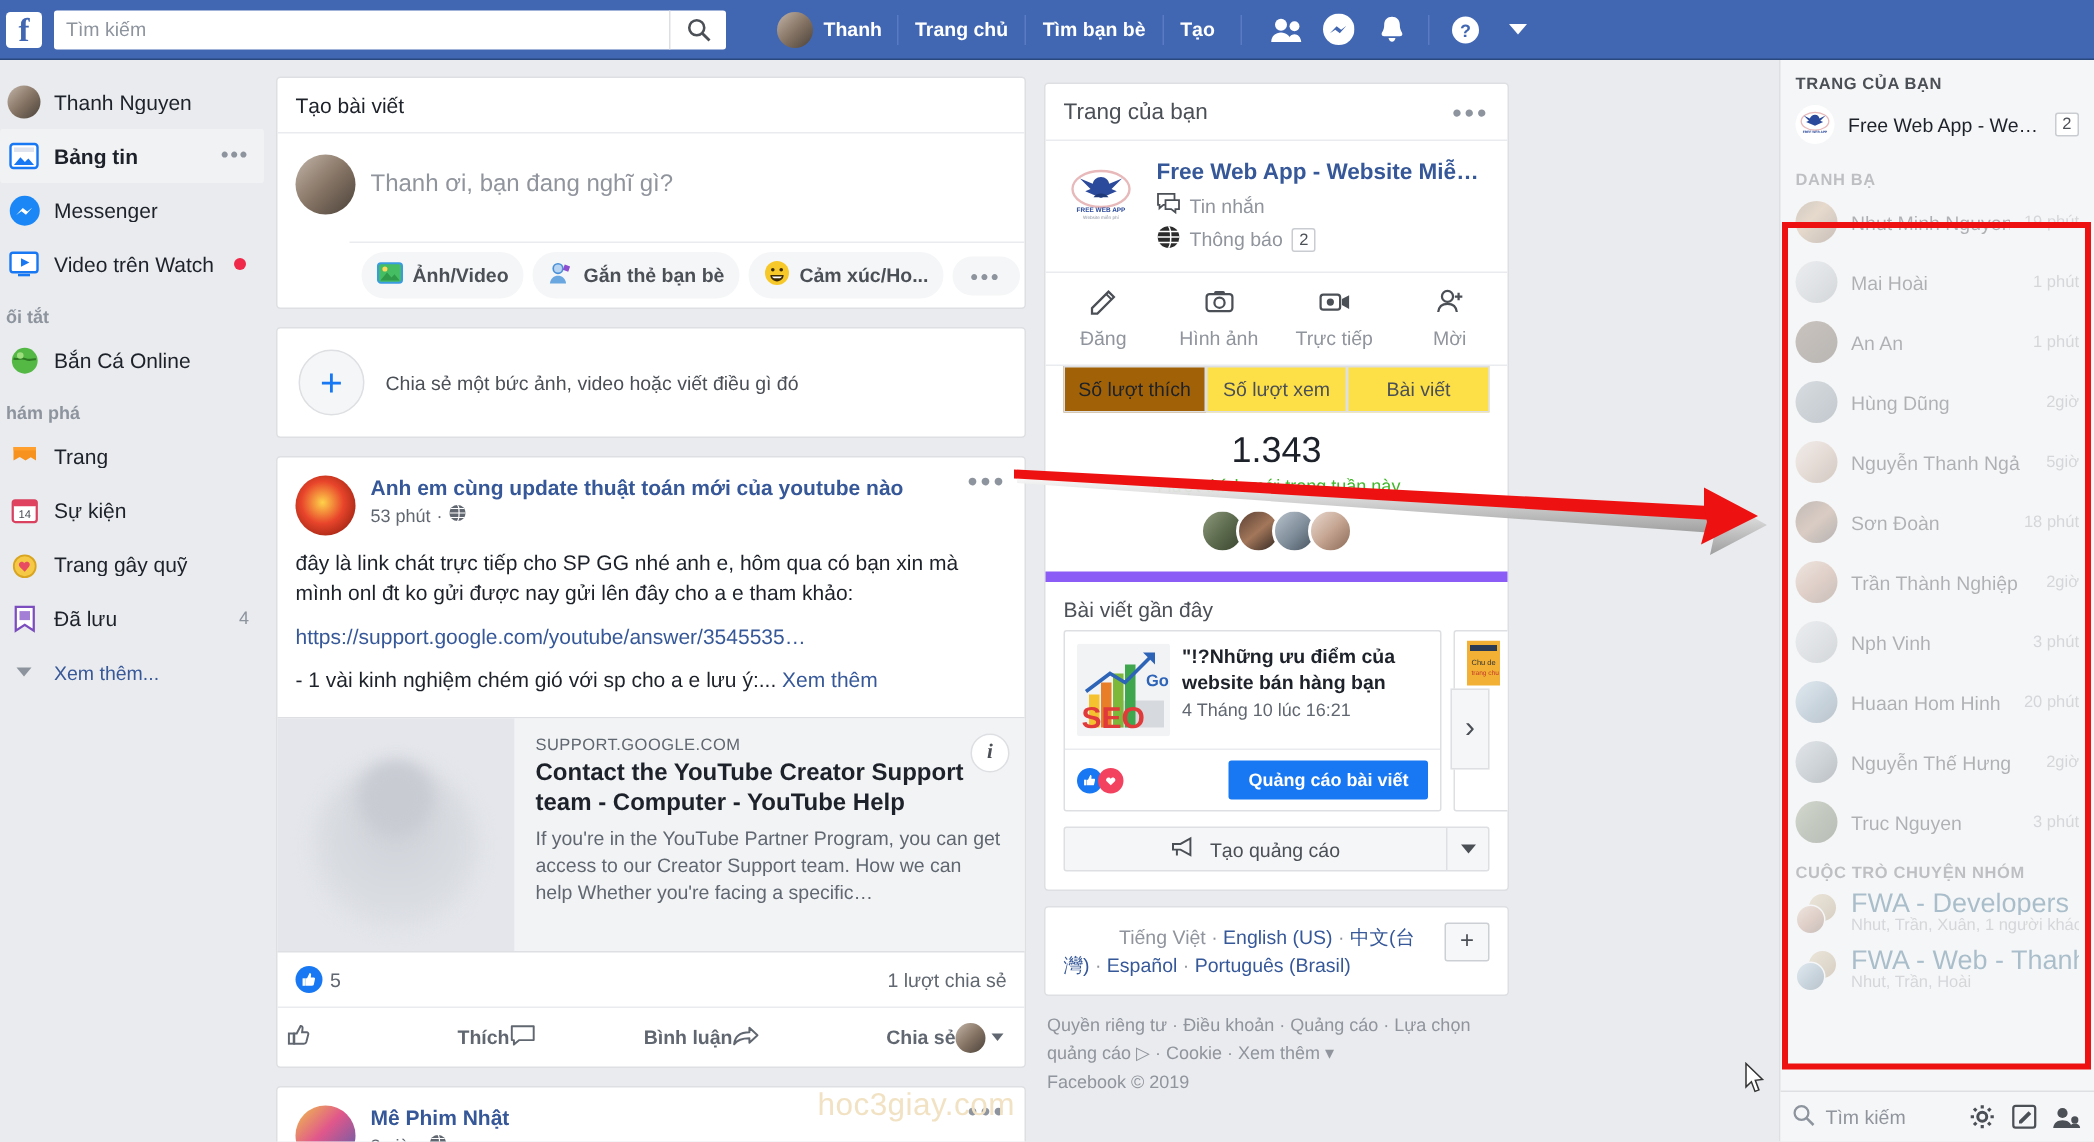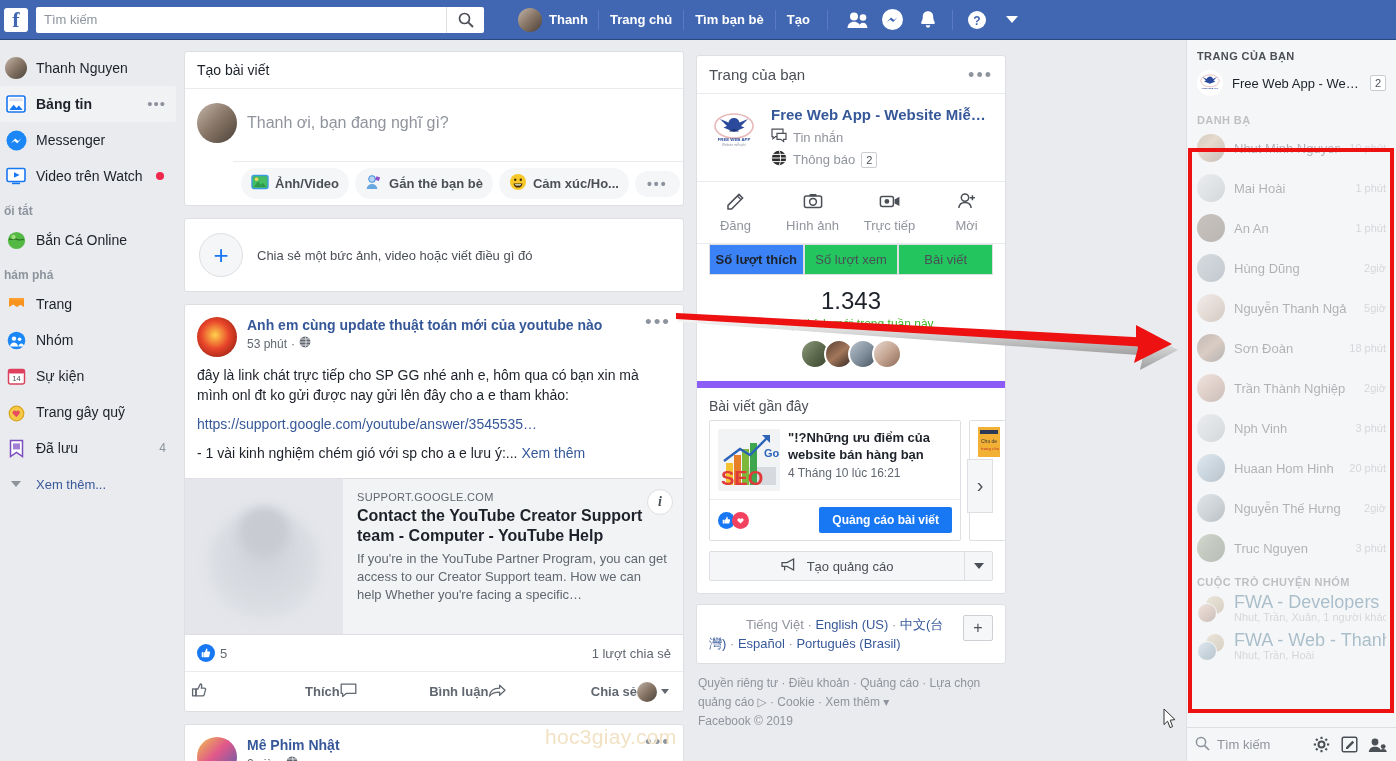"Số lượt thích" .stab.on { background: #3b82f6 -> #a16207; font-weight: bold -> normal }
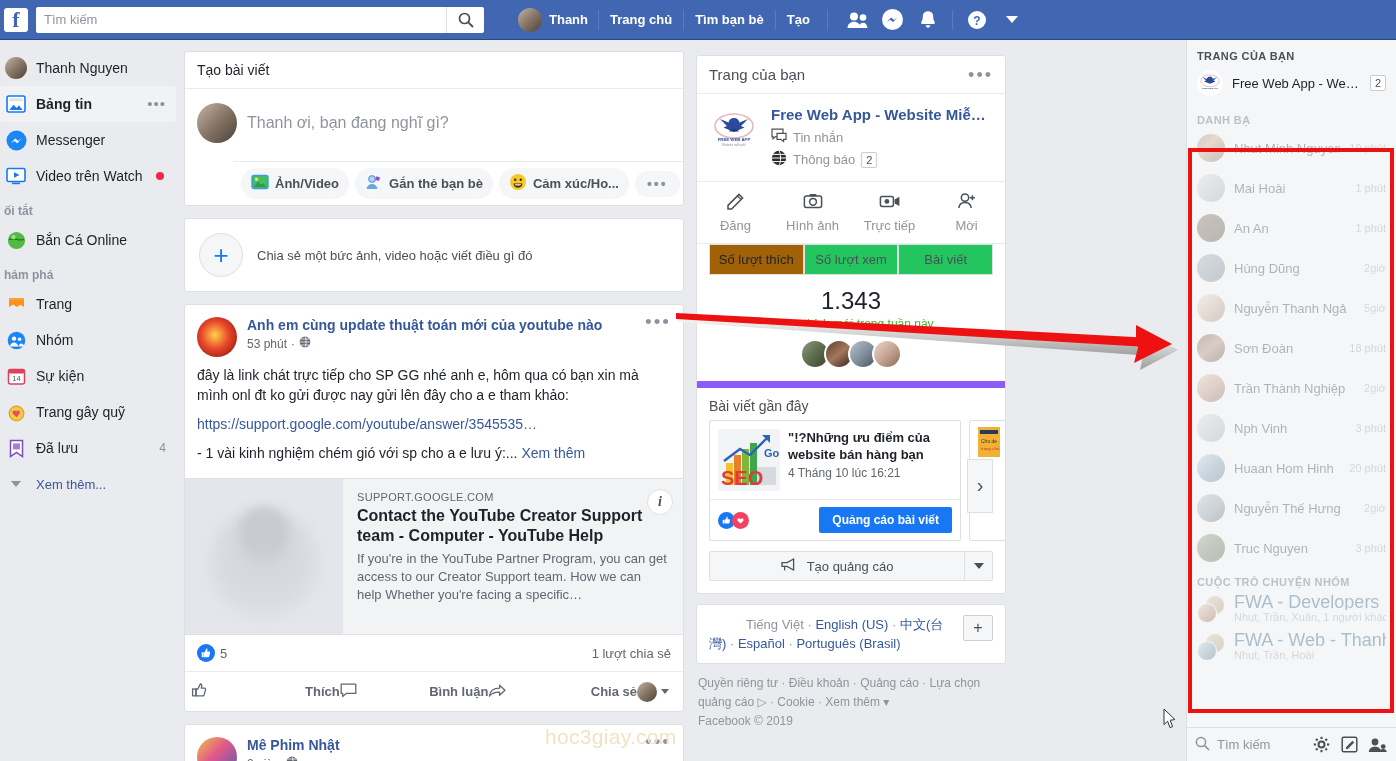"Số lượt xem" .stab { background: #22c55e -> #fde047 }
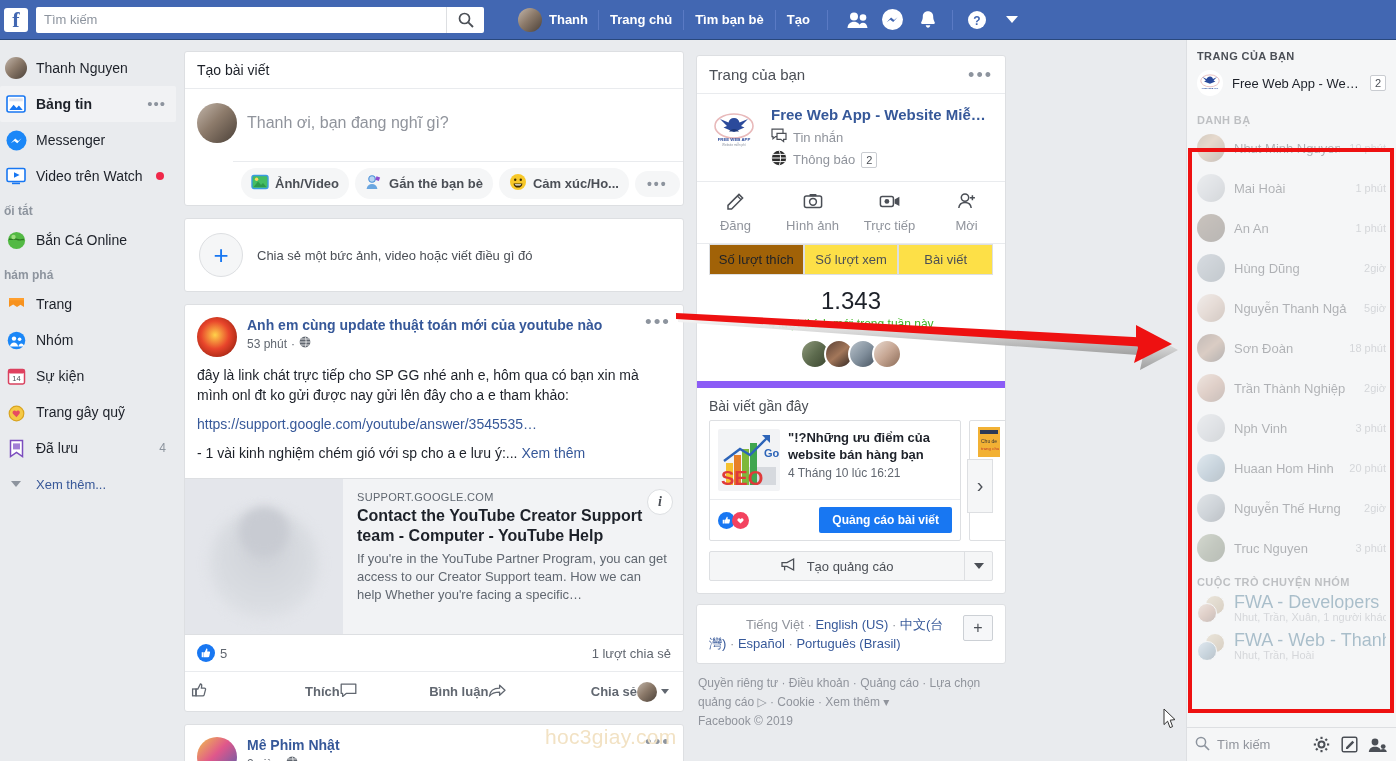"Nhóm" div.l-item { html: <div> <div> <svg> <circle></circle> <circle></circle> <circle></circle> <path></path> <path></path> </svg> </div> <span>Nhóm</span> </div> -> none }
